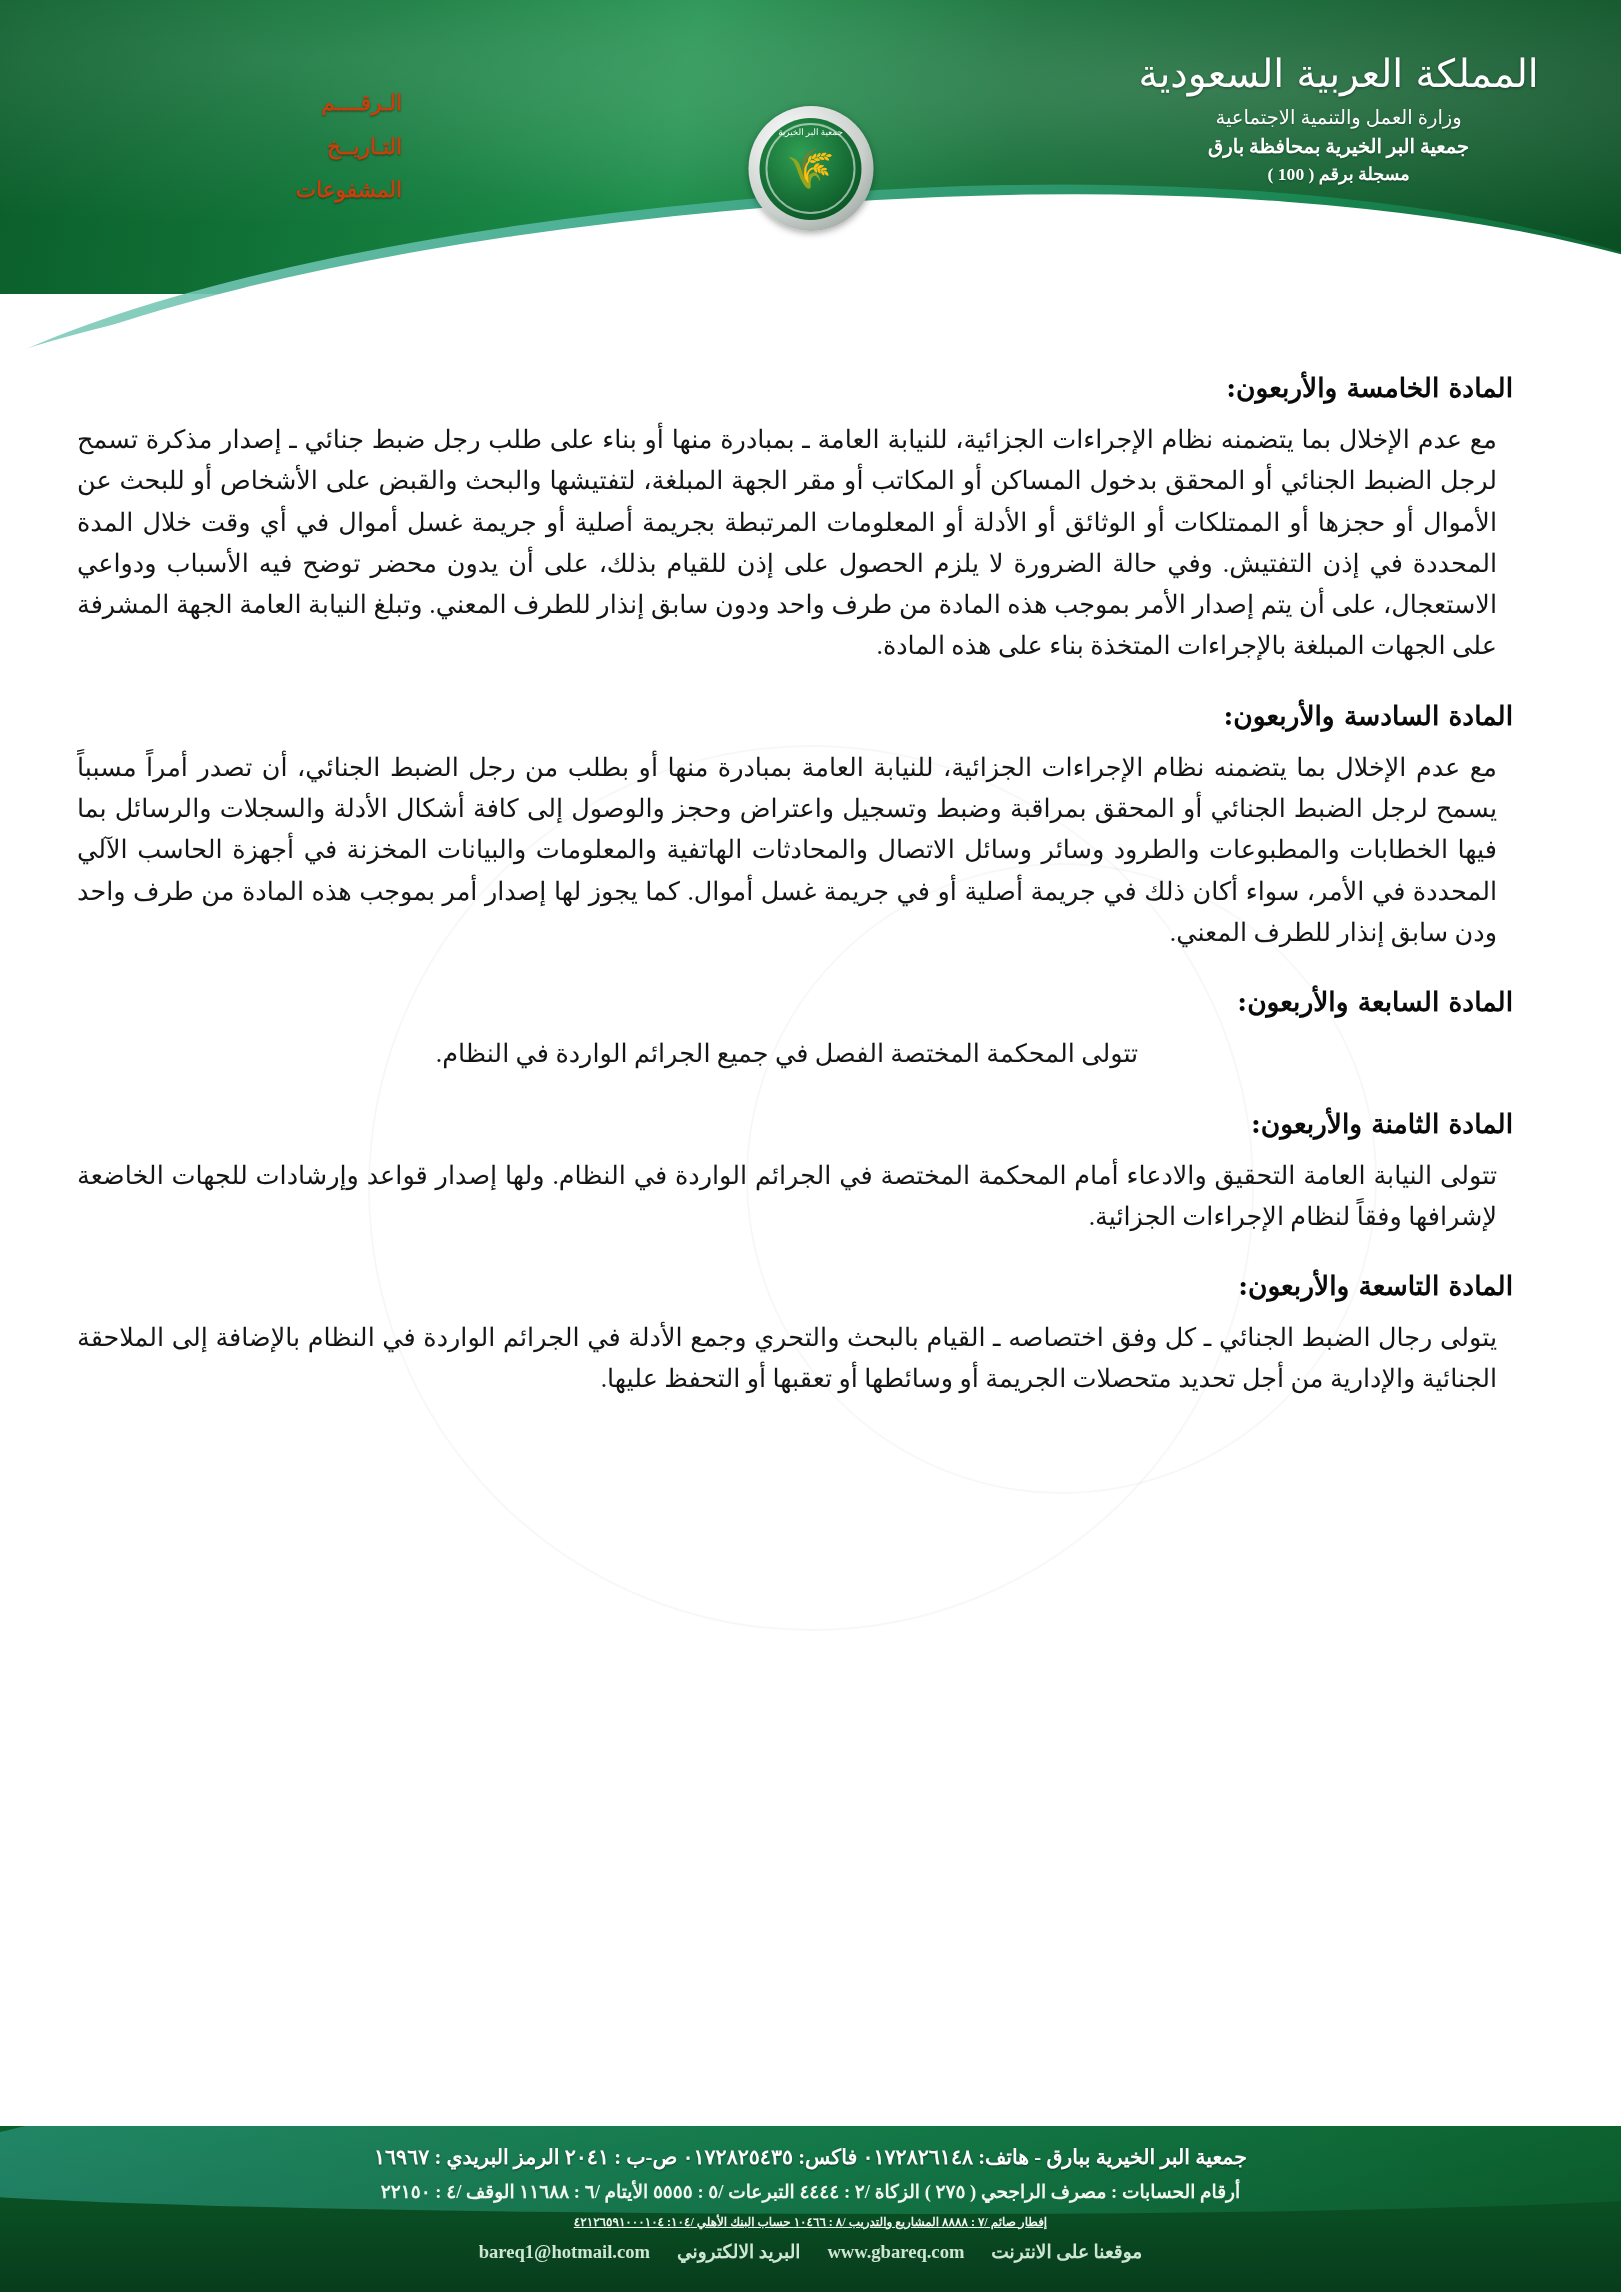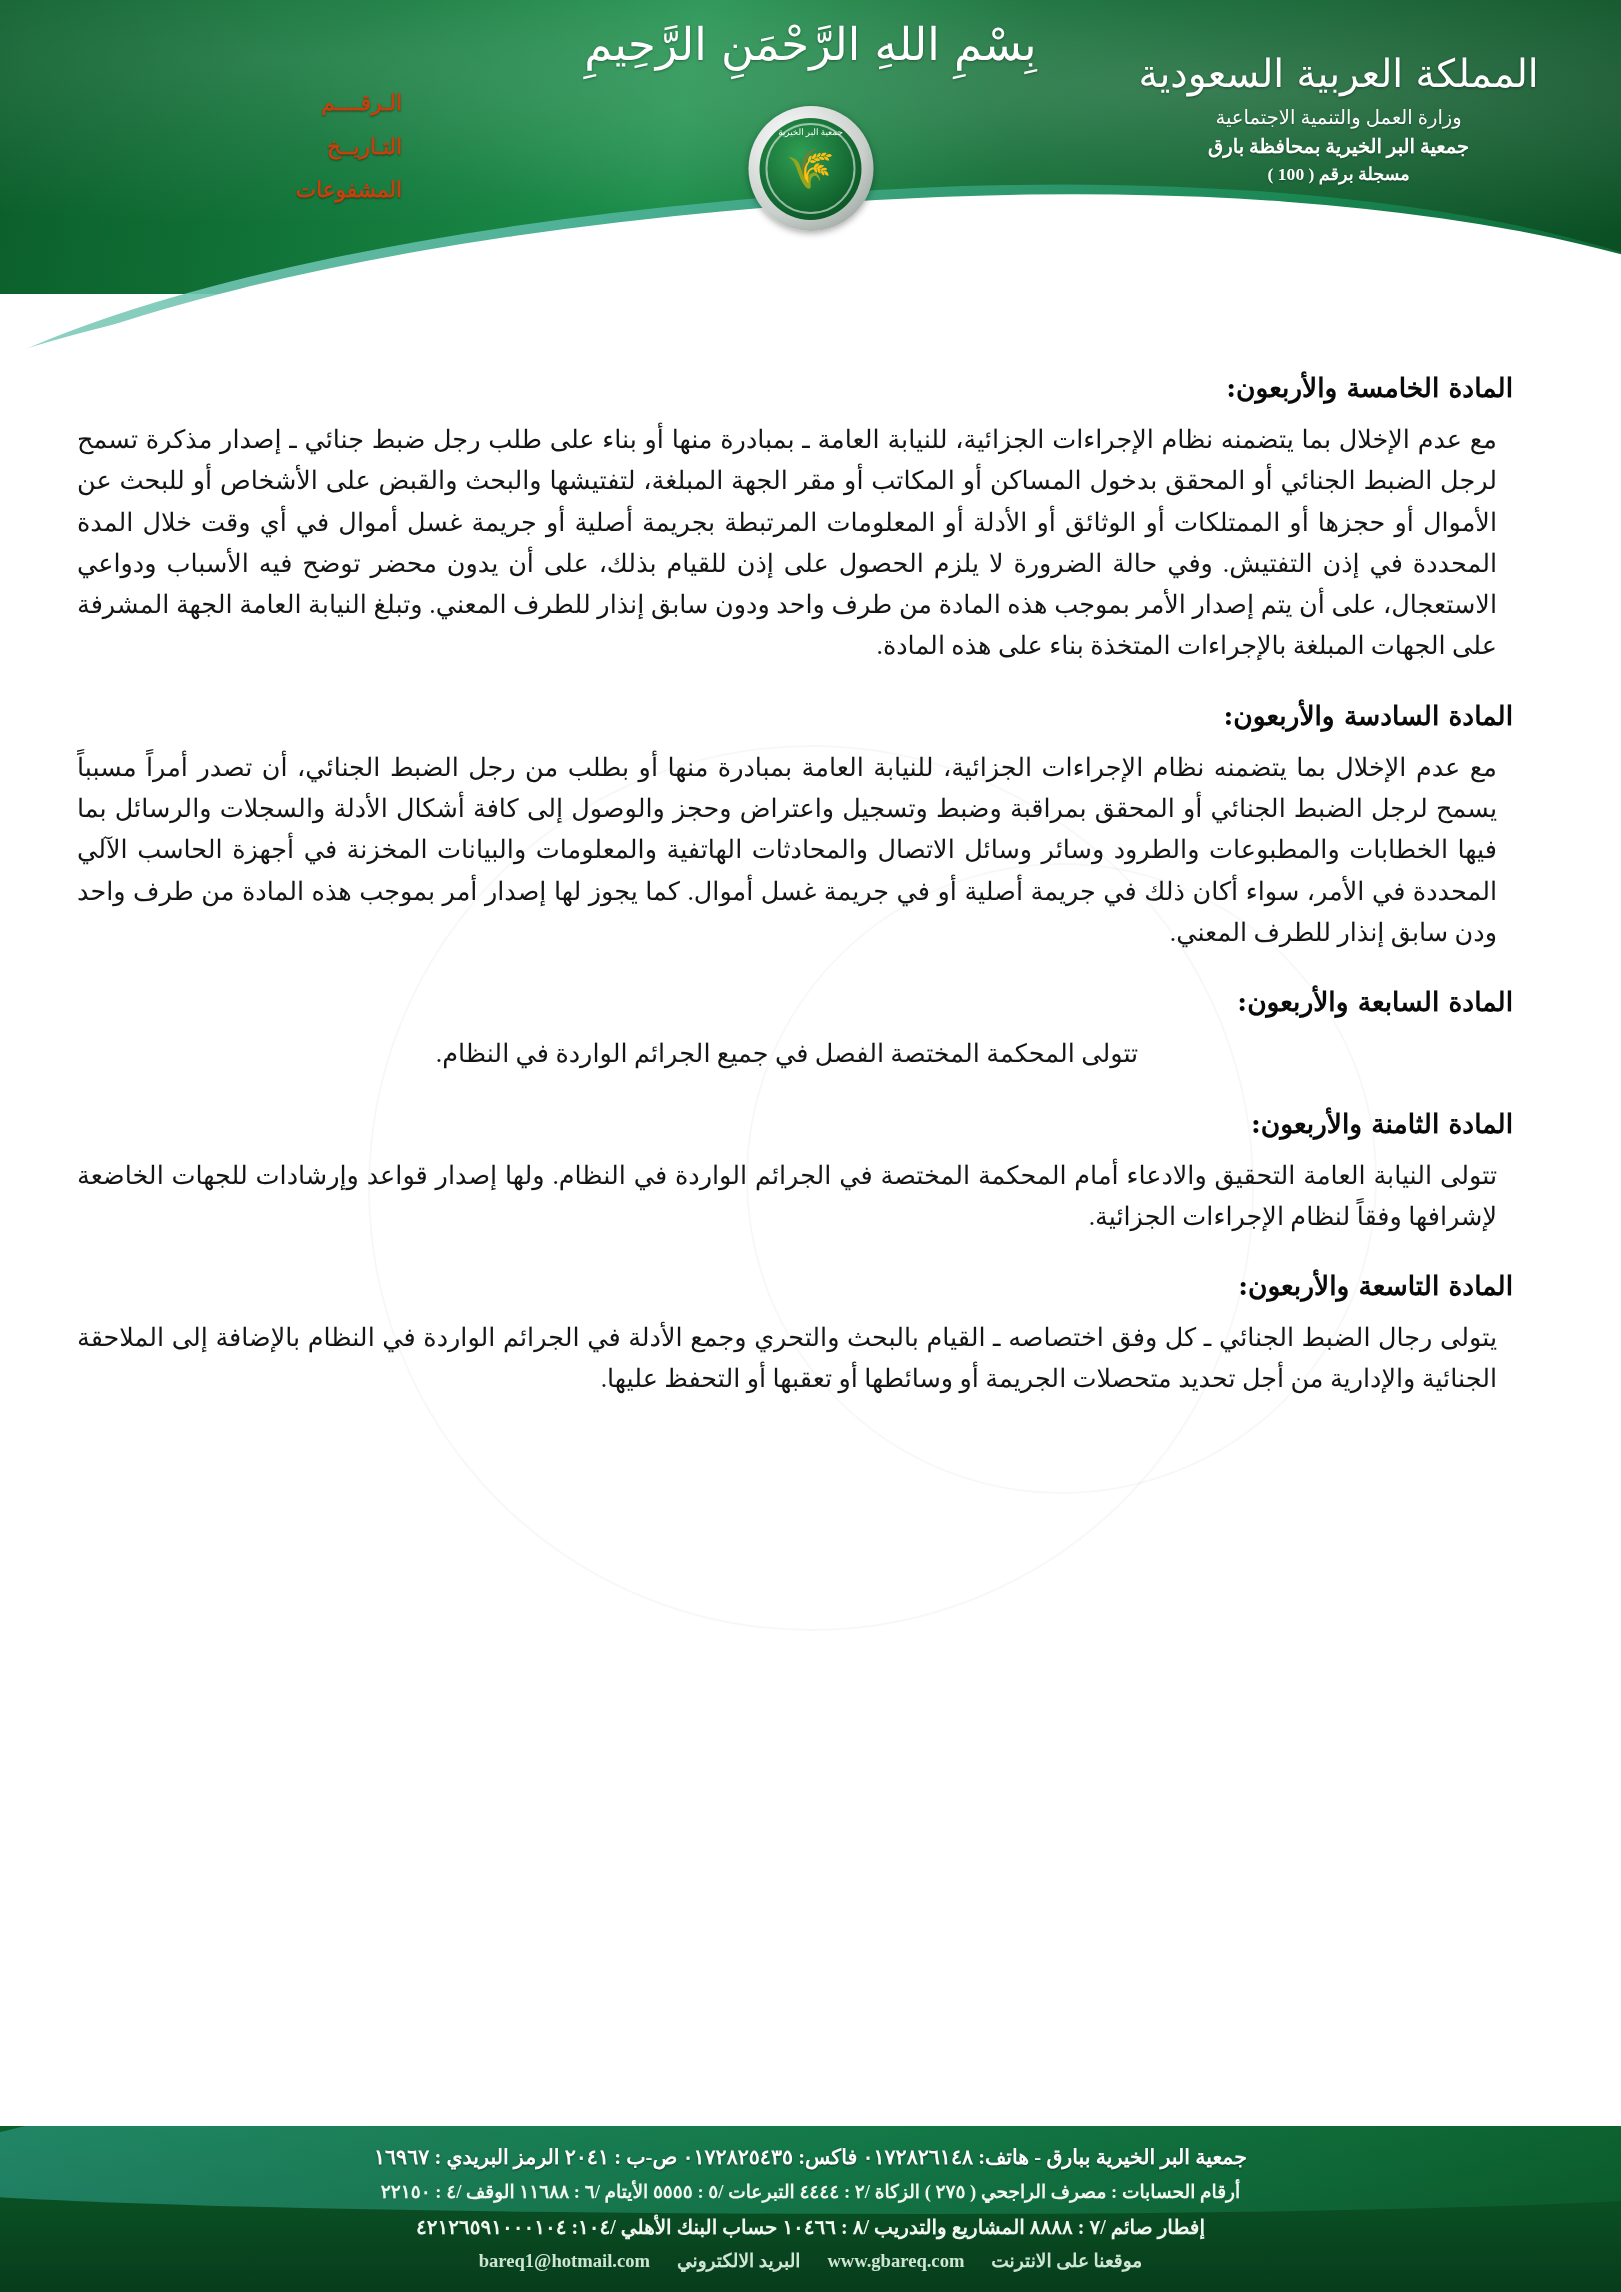"بِسْمِ اللهِ الرَّحْمَنِ الرَّحِيمِ" div.basmala { html: <div>بِسْمِ اللهِ الرَّحْمَنِ الرَّحِيمِ</div> -> none }
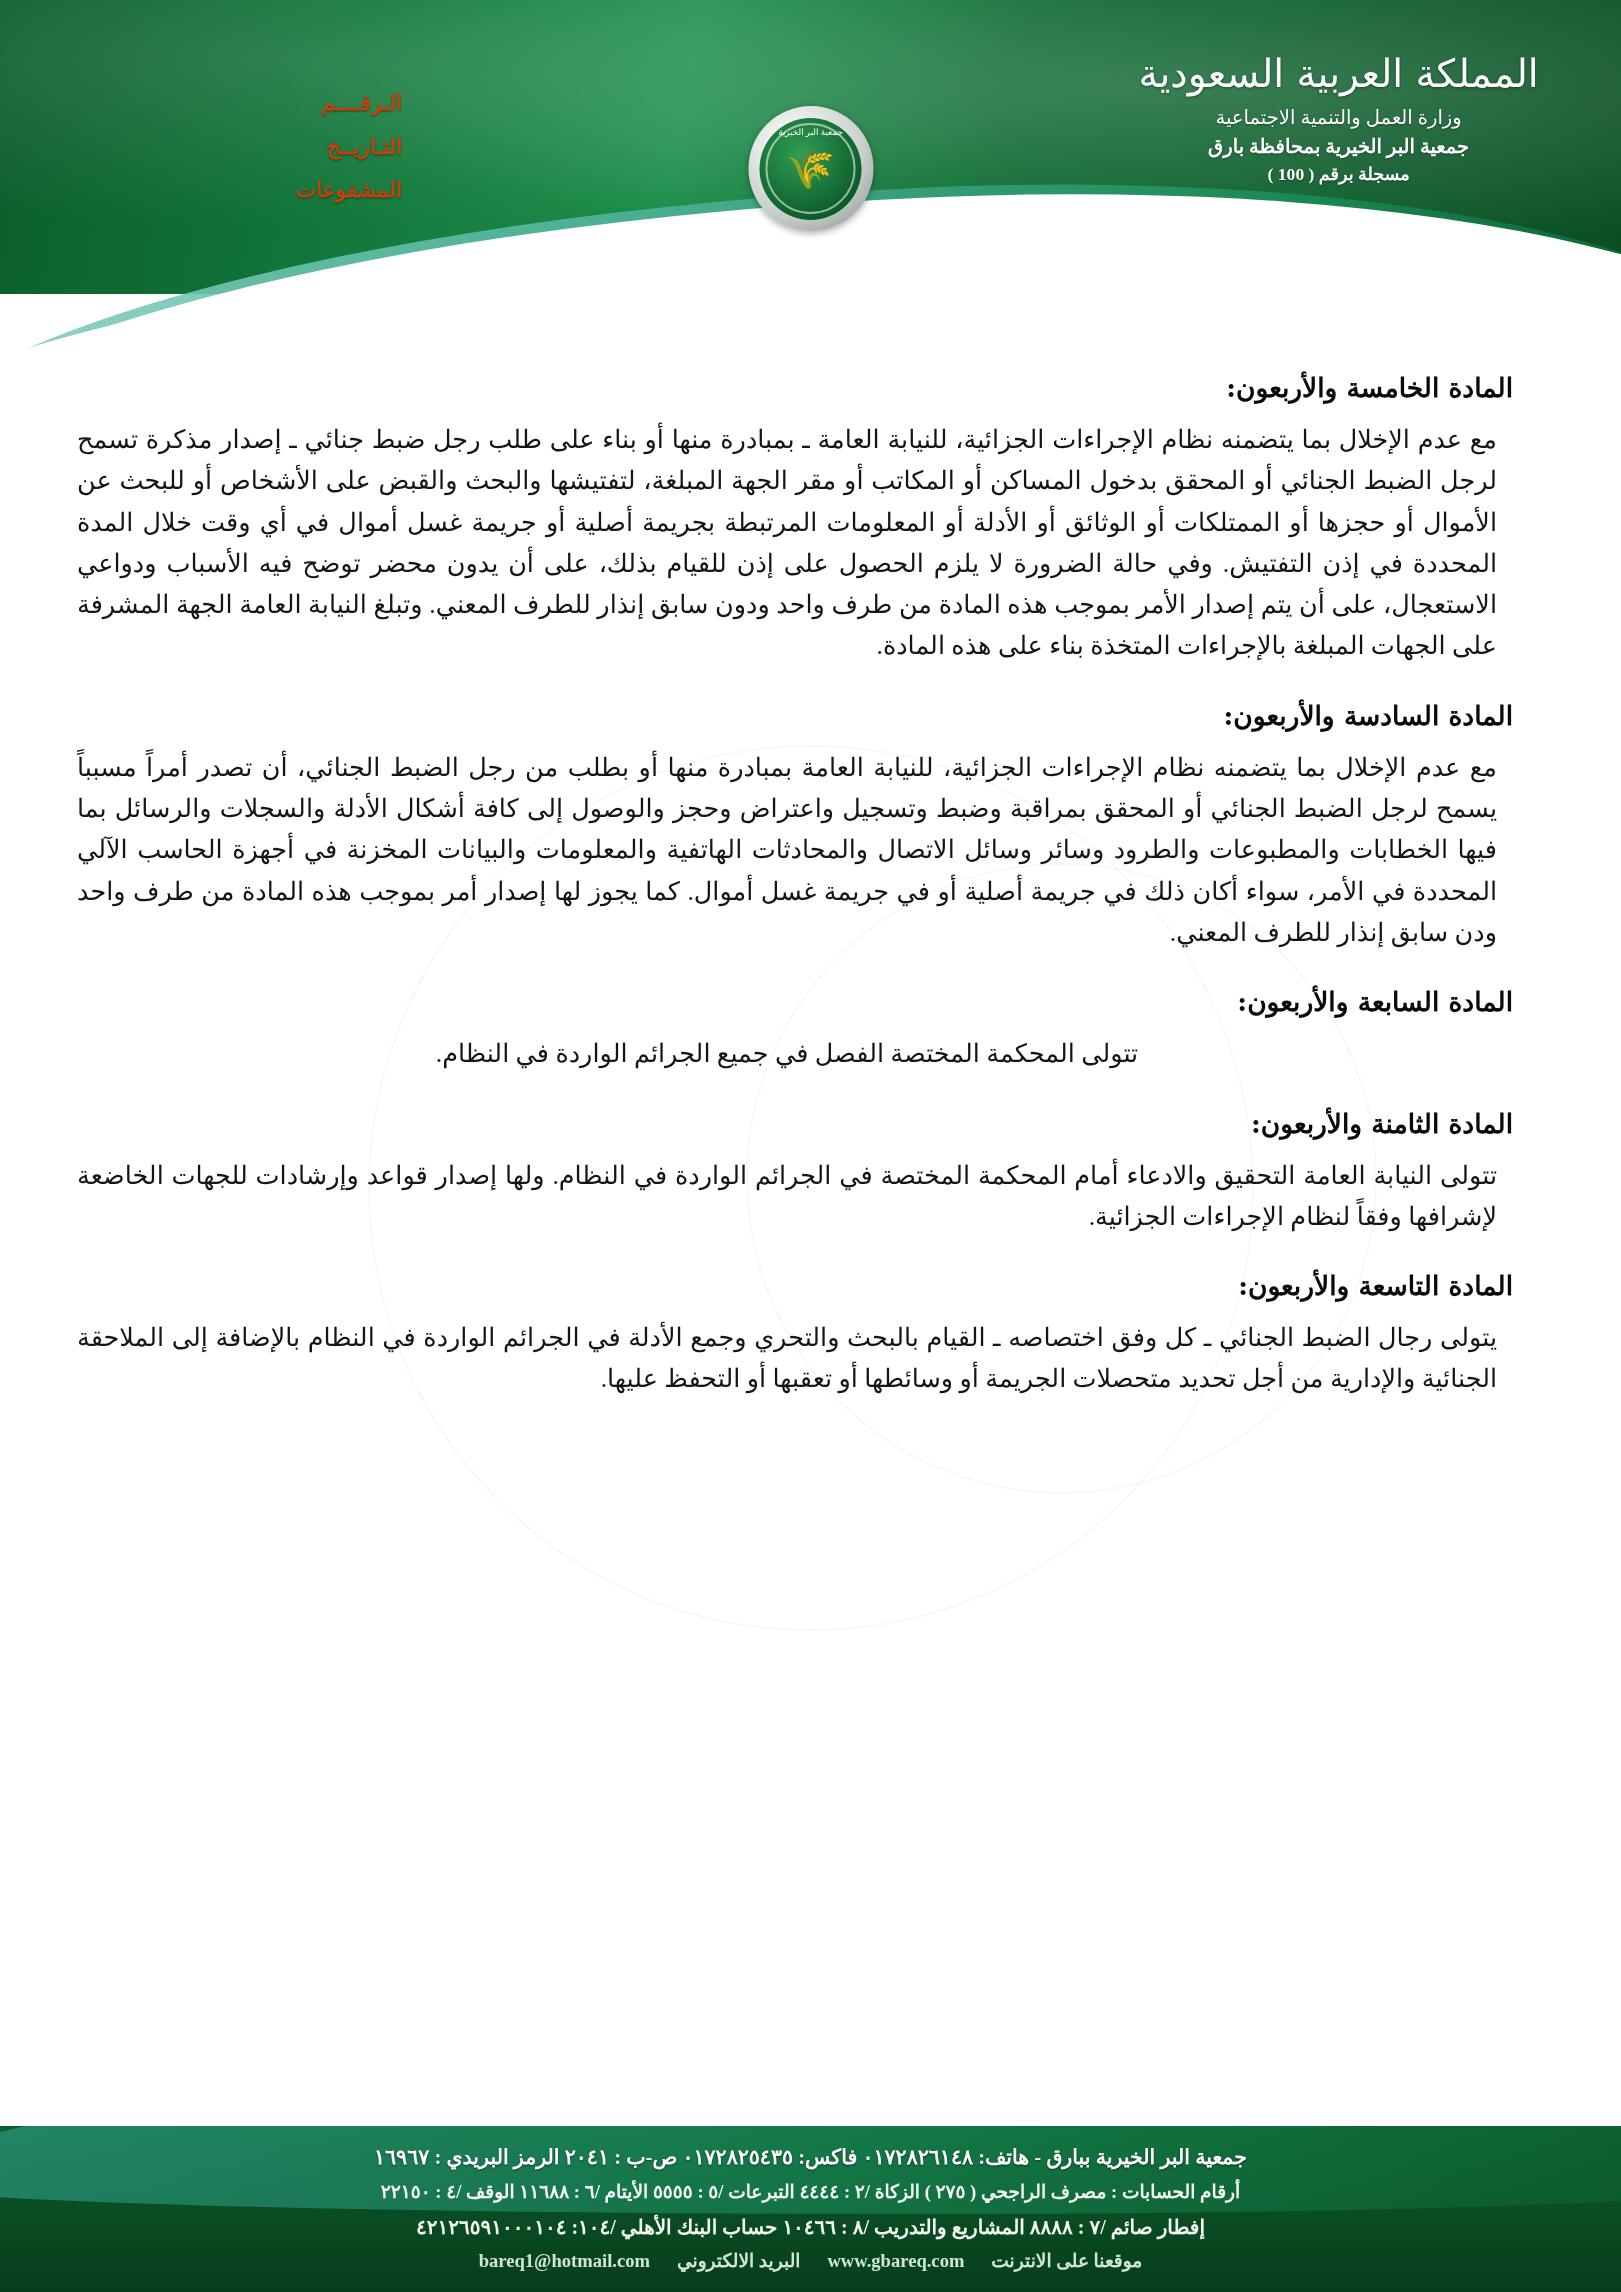"إفطار صائم /٧ : ٨٨٨٨" .f3 { font-size: 20px -> 12px; text-decoration: none -> underline }
